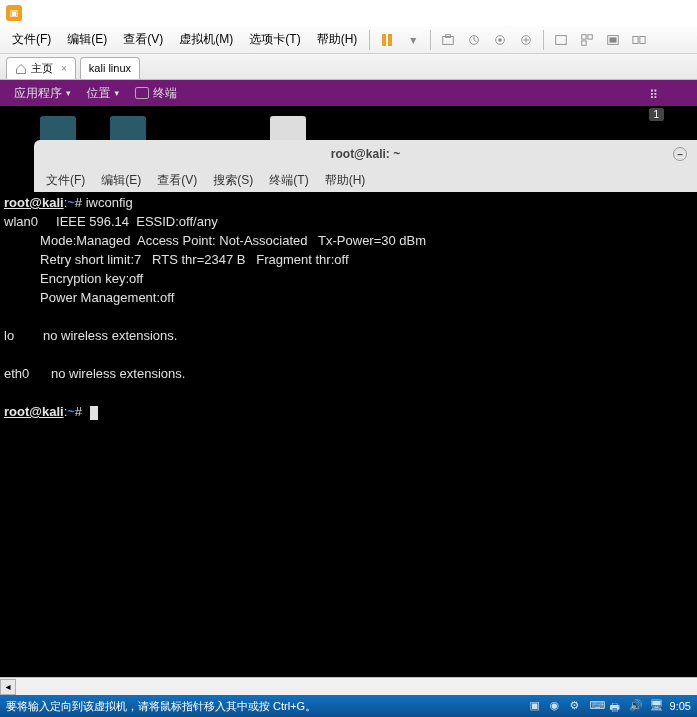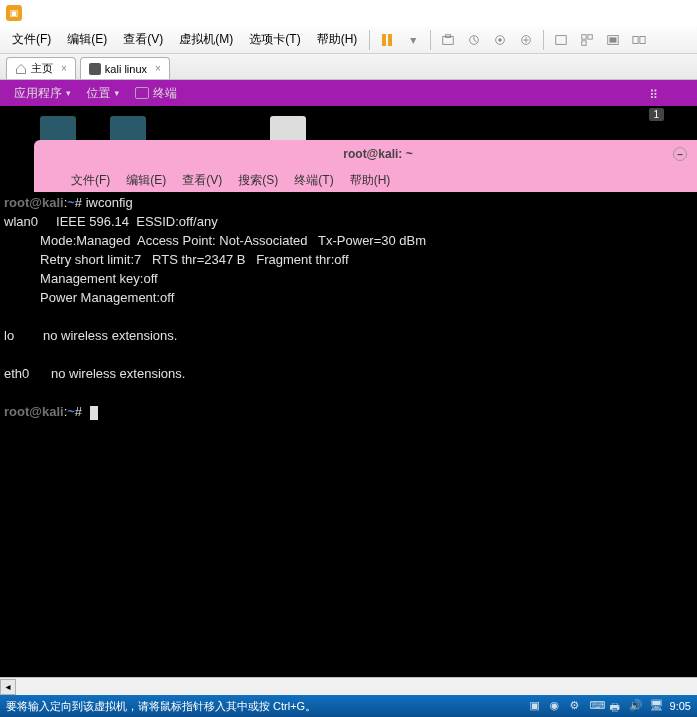"kali linux" .tab.active { flex-direction: none -> column }
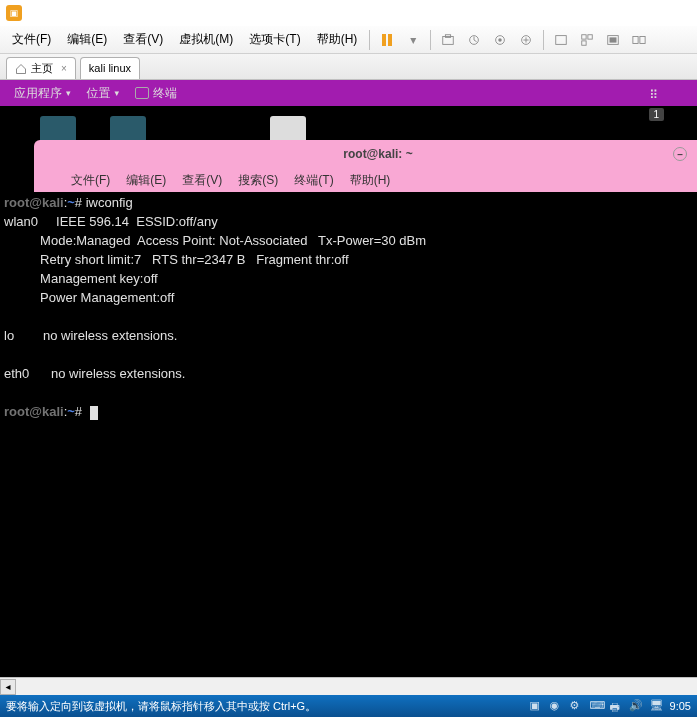"应用程序" .kali-panel { background: #a21caf -> #701a75 }
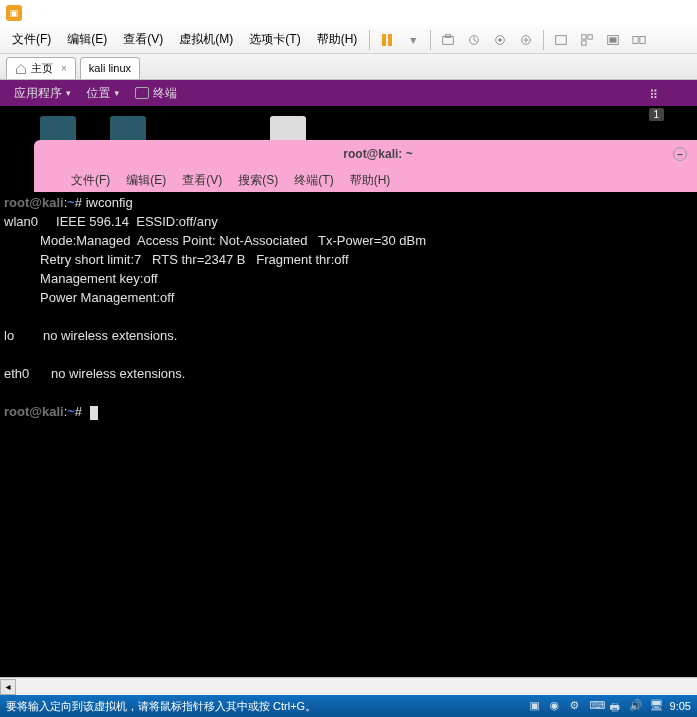"root@kali: ~" .floatwin { background: #f9a8d4 -> #e5e5e5; padding-left: 25px -> none }
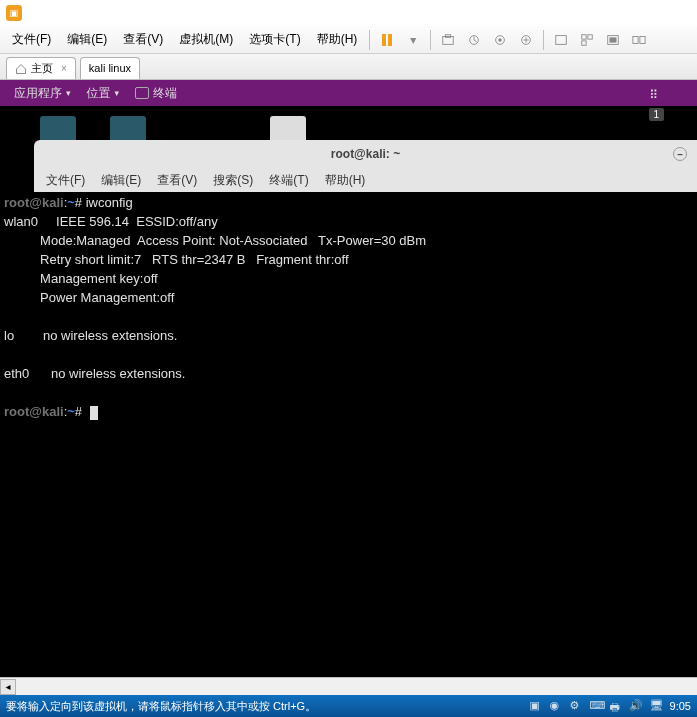"root@kali" .red { color: #737373 -> #e5e5e5; text-decoration: none -> underline }
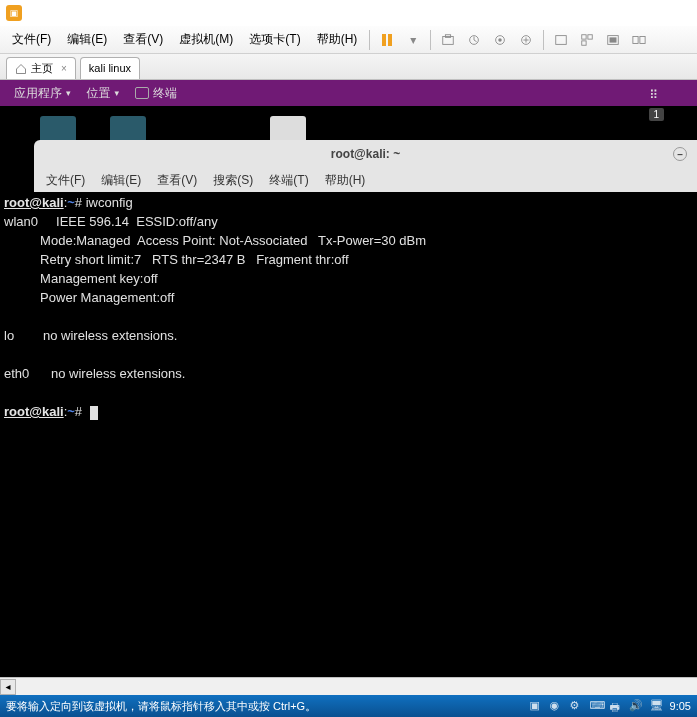"Management key:off" span { text: Management -> Encryption }
